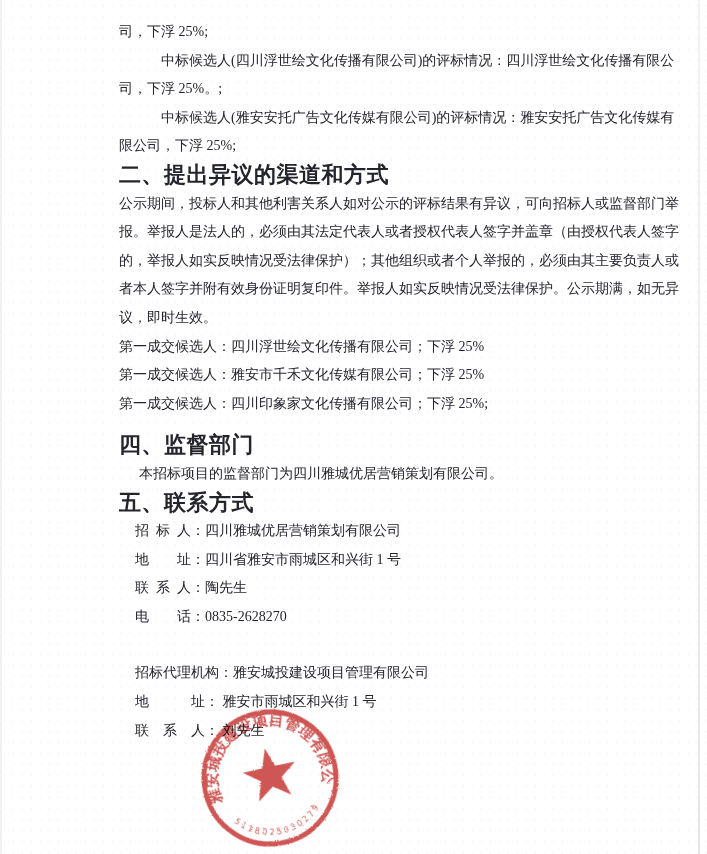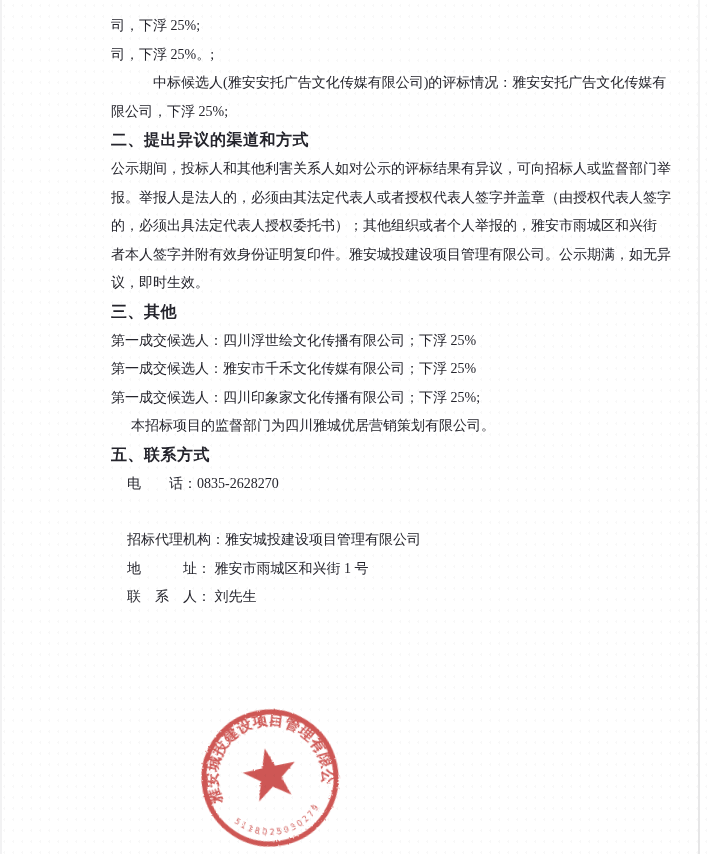"司，下浮 25%;" .content { left: 8px -> 16px; padding: 12px 40px 0 103px -> 18px 40px 0 103px }
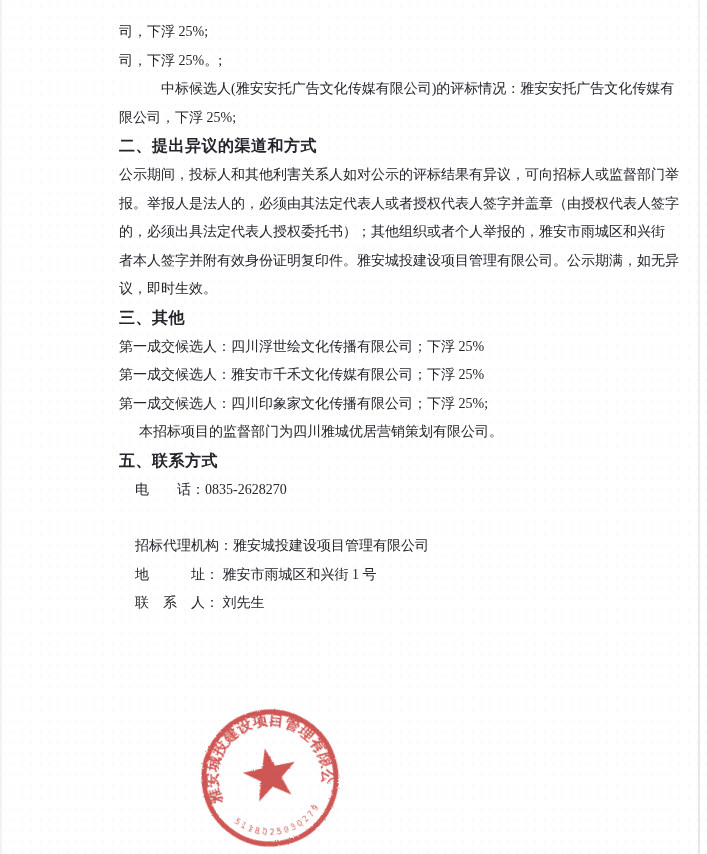"中标候选人(四川浮世绘文化传播有限公司)的评标情况：四川浮世绘文化传播有限公" div.line { html: none -> <div>中标候选人(四川浮世绘文化传播有限公司)的评标情况：四川浮世绘文化传播有限公</div> }
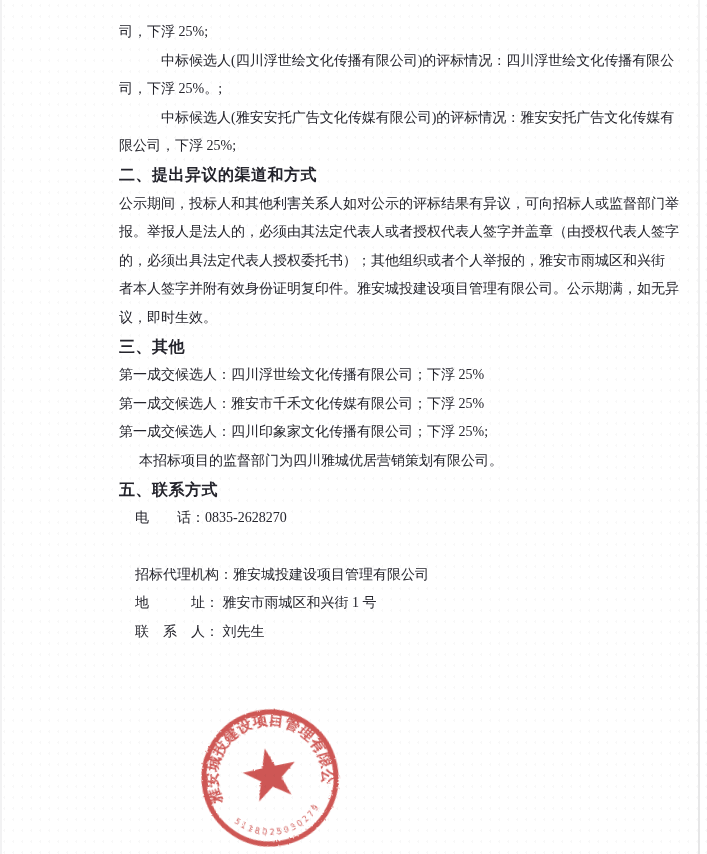"二、提出异议的渠道和方式" .h { font-size: 16px -> 22px }
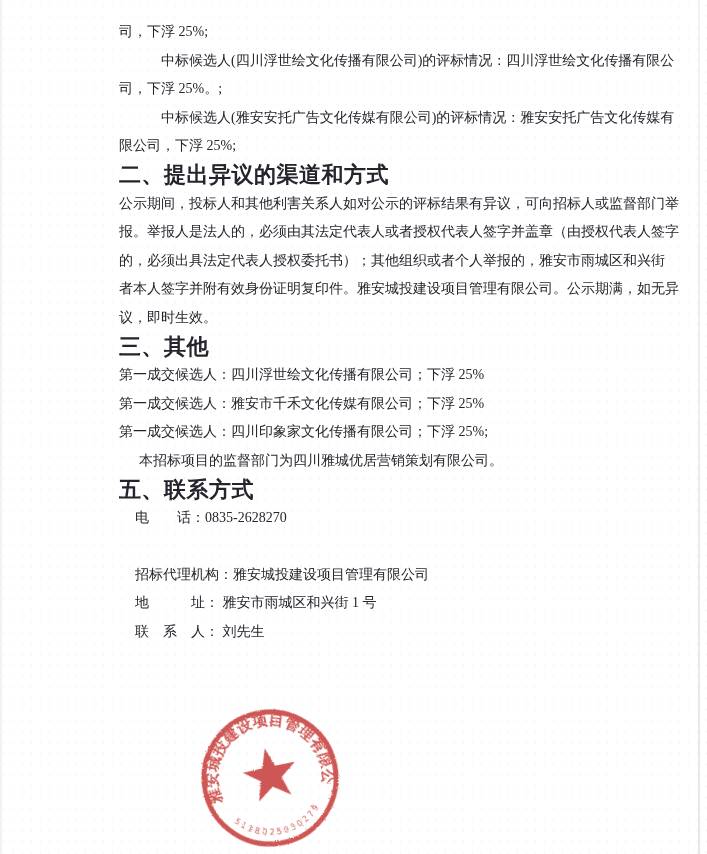"的，必须出具法定代表人授权委托书）；其他组织或者个人举报的，雅安市雨城区和兴街" div.line { text: 必须出具法定代表人授权委托书）；其他组织或者个人举报的，雅安市雨城区和兴街 -> 举报人如实反映情况受法律保护）；其他组织或者个人举报的，必须由其主要负责人或 }
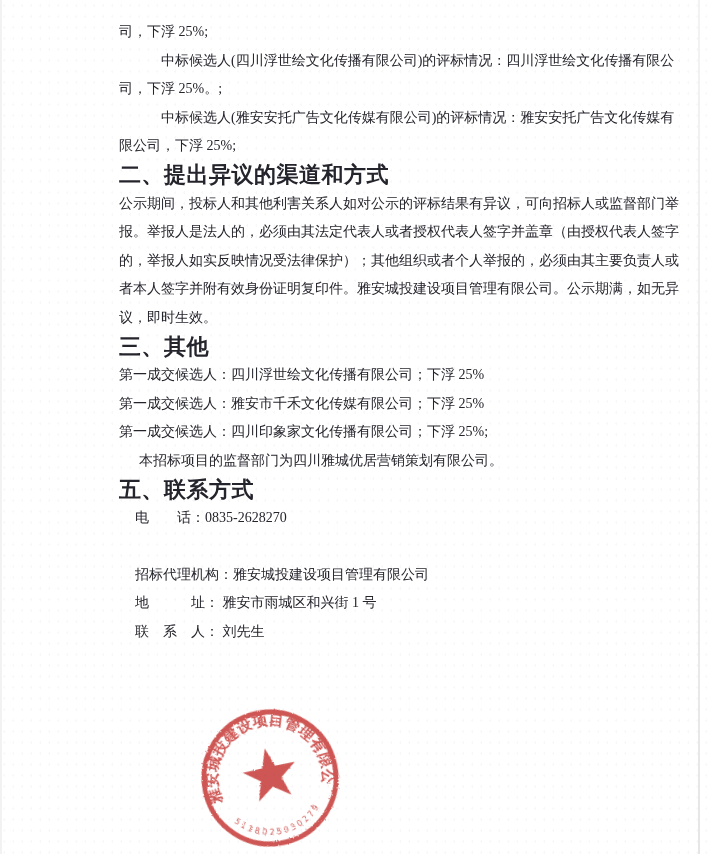"者本人签字并附有效身份证明复印件。雅安城投建设项目管理有限公司。公示期满，如无异" div.line { text: 雅安城投建设项目管理有限公司 -> 举报人如实反映情况受法律保护 }
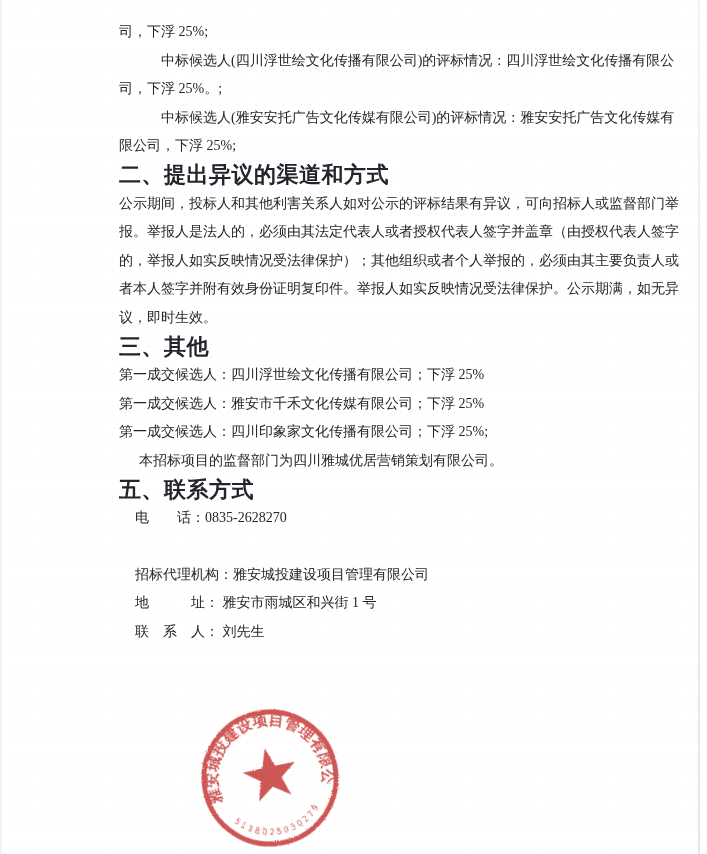"三、其他" div.line { html: <div>三、其他</div> -> none }
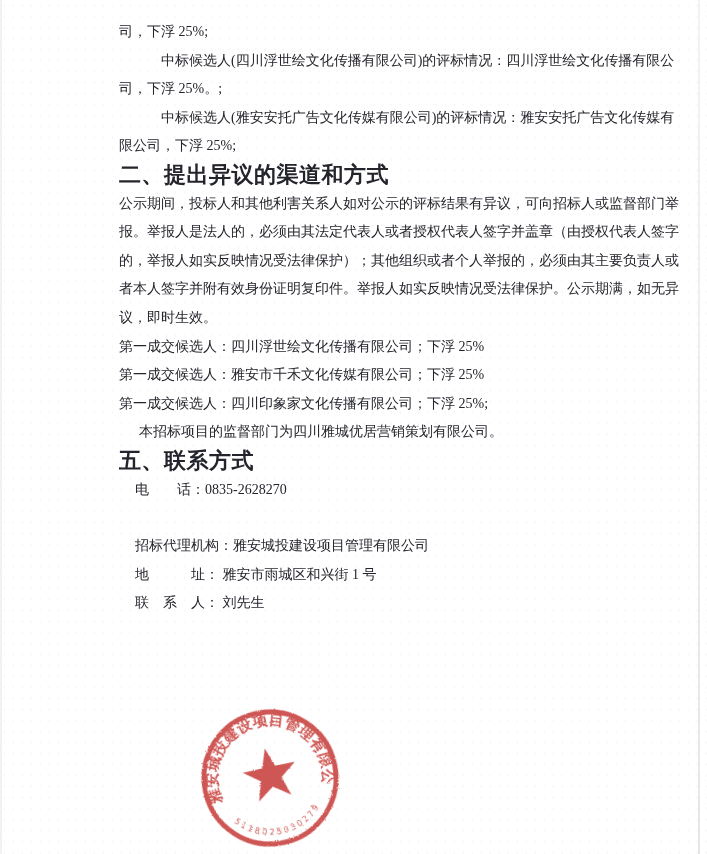"四、监督部门" div.line { html: none -> <div>四、监督部门</div> }
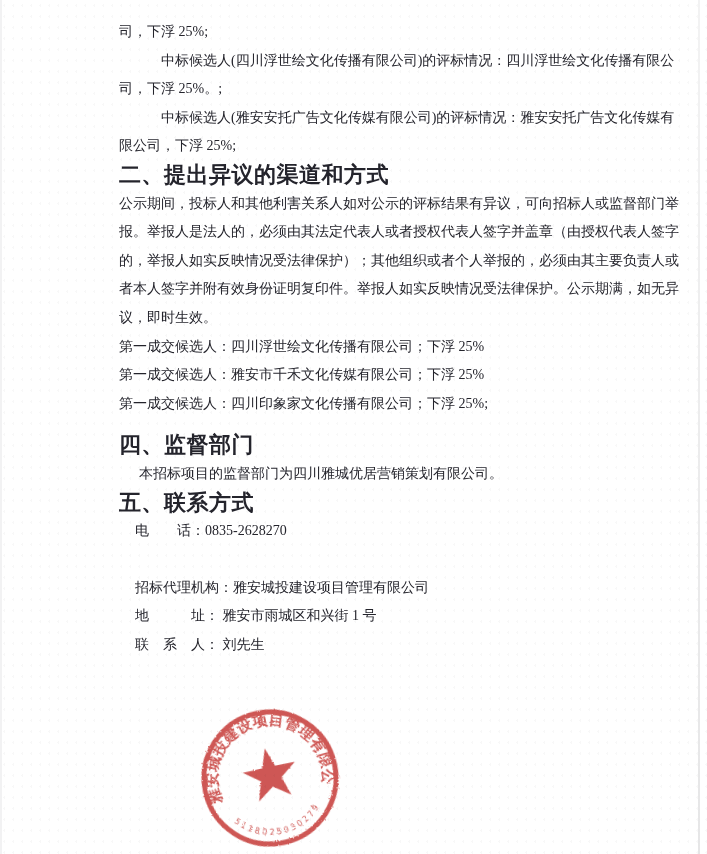"招 标 人：四川雅城优居营销策划有限公司" div.line { html: none -> <div><span>招 标 人：</span><span>四川雅城优居营销策划有限公司</span></div> }
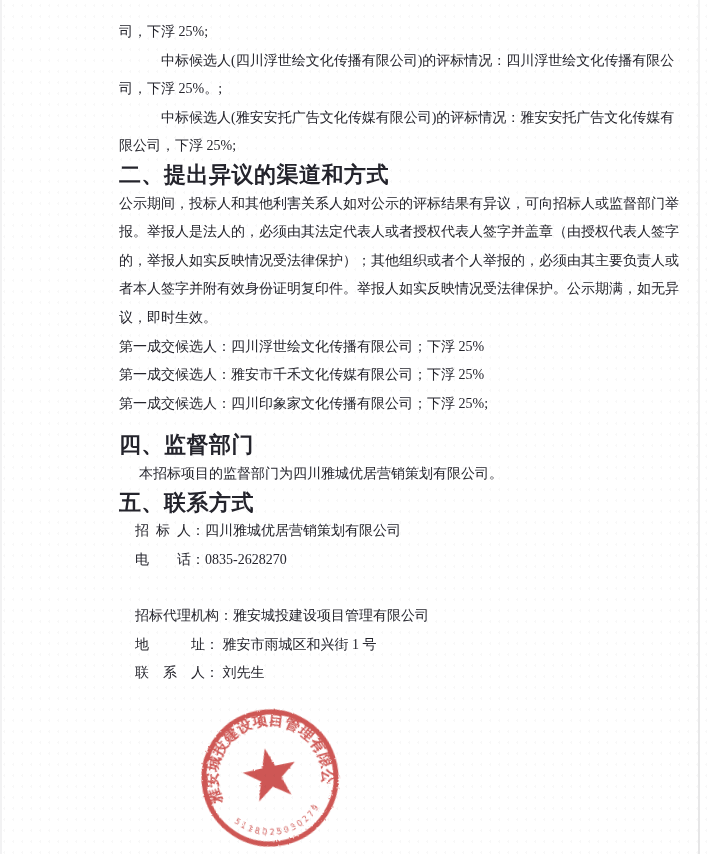"地 址：四川省雅安市雨城区和兴街 1 号" div.line { html: none -> <div><span>地 址：</span><span>四川省雅安市雨城区和兴街 1 号</span></div> }
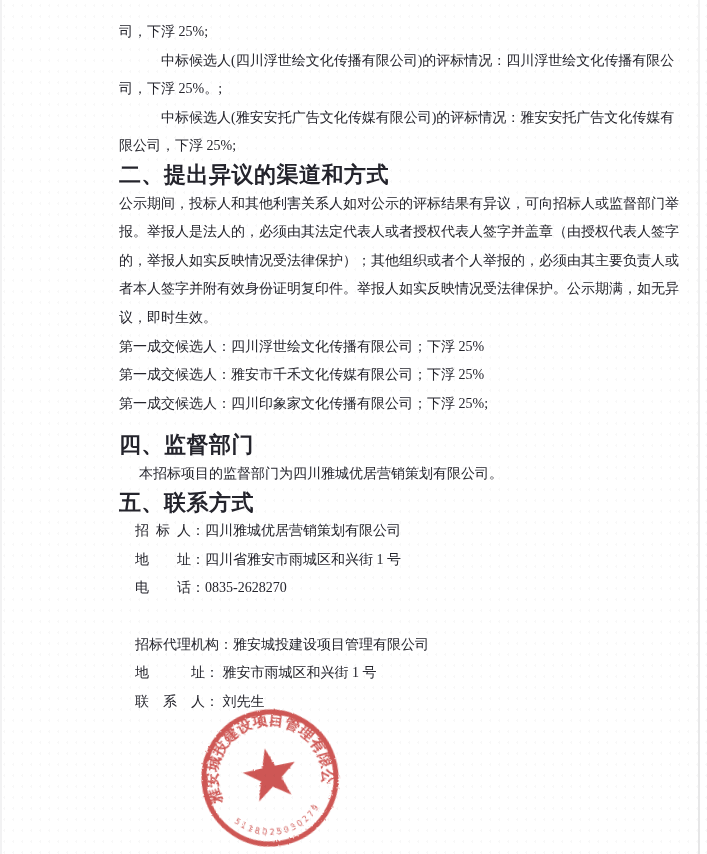"联 系 人：陶先生" div.line { html: none -> <div><span>联 系 人：</span><span>陶先生</span></div> }
